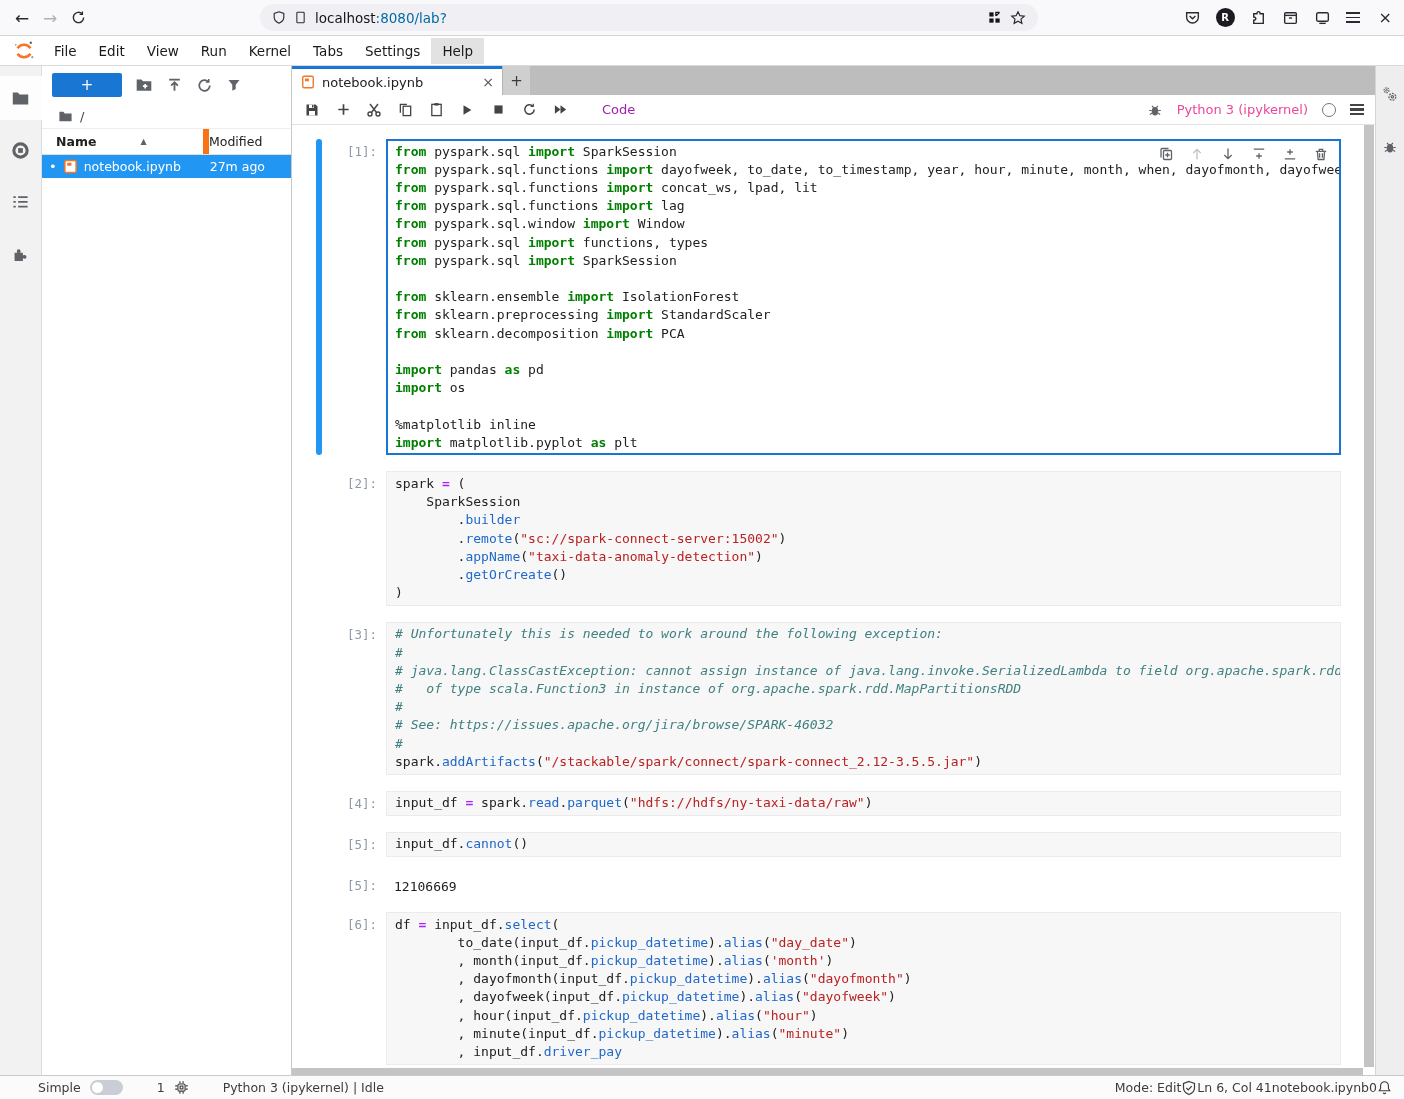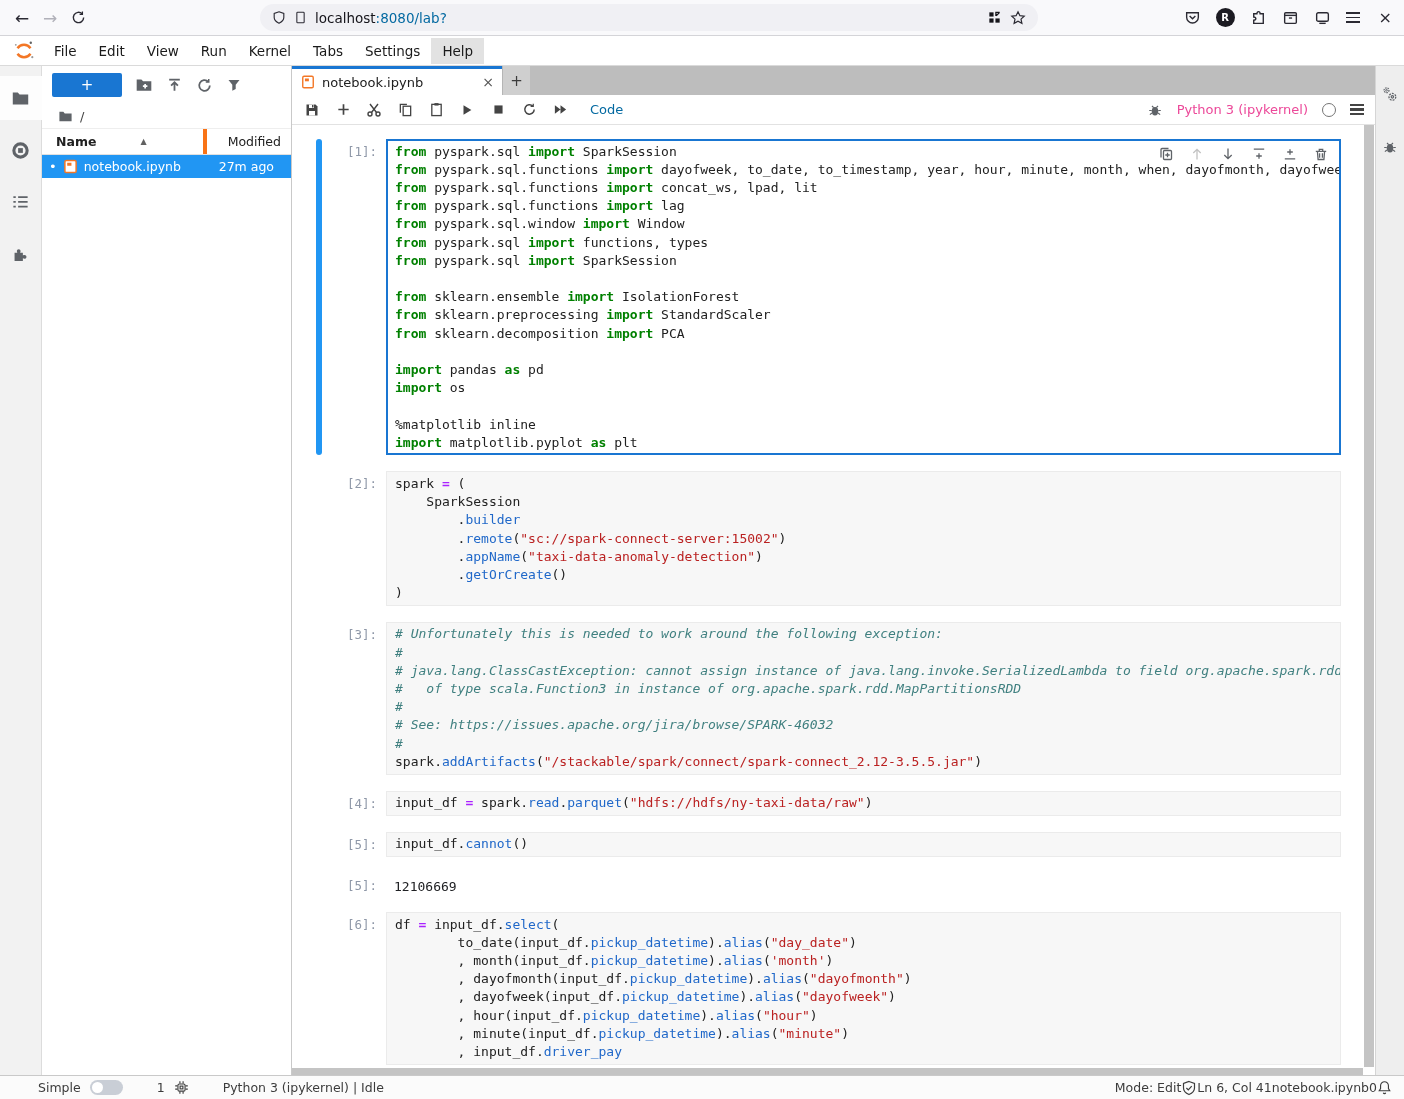"Code" .celltype { color: #0369a1 -> #a21caf; margin-left: 4px -> 16px }
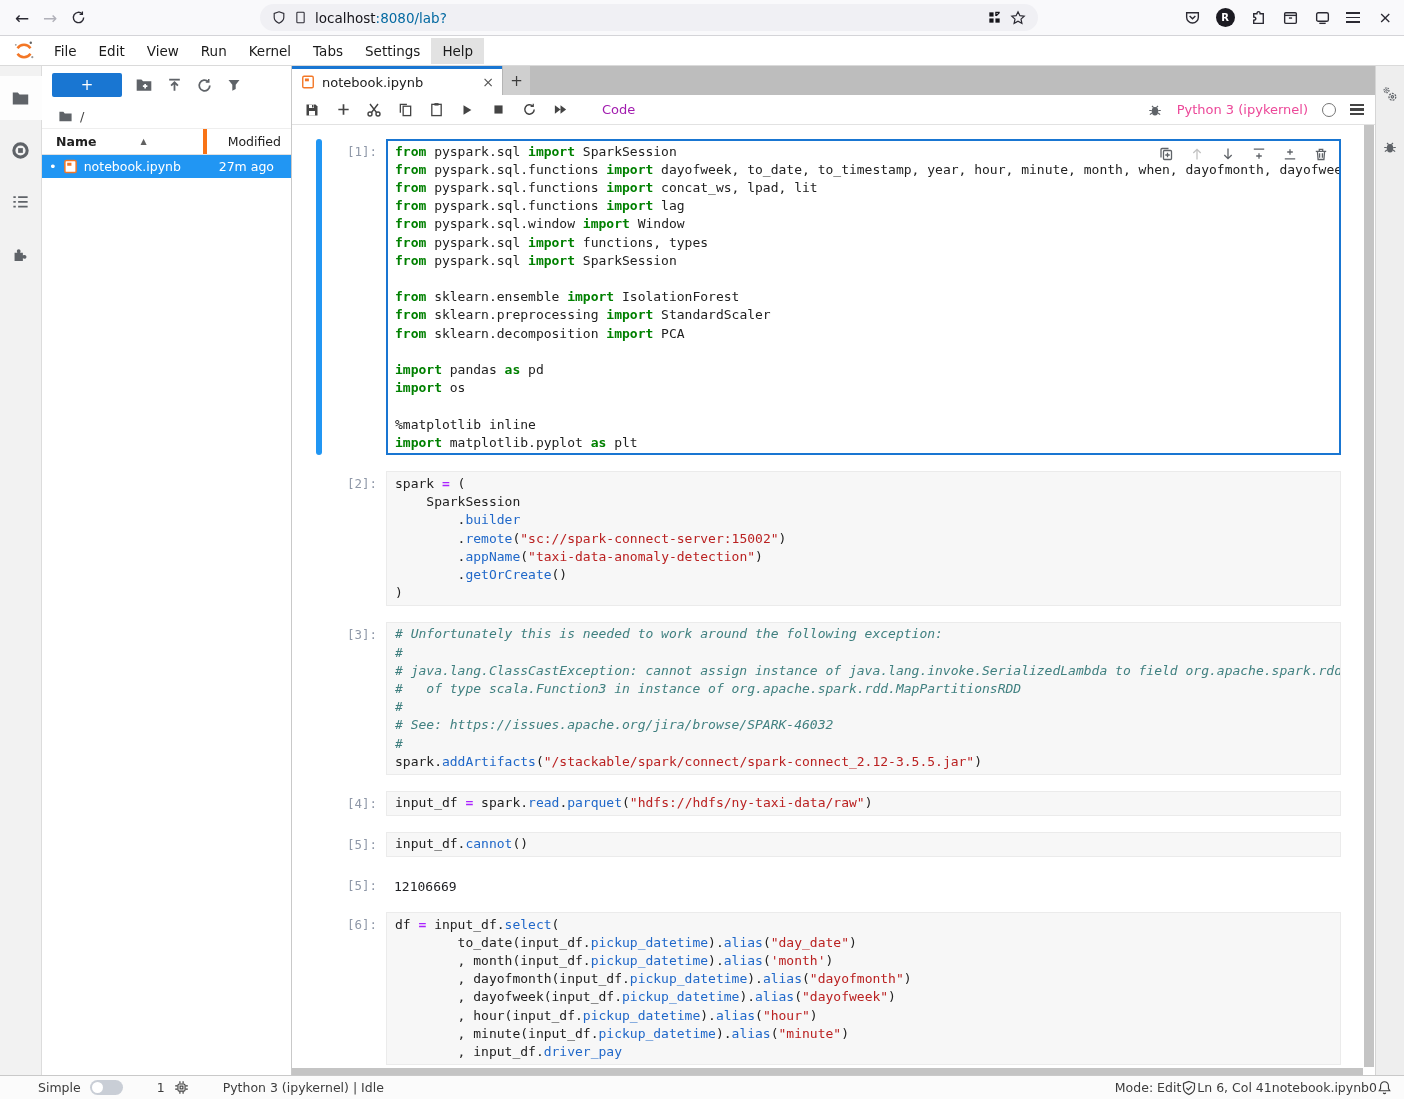"Modified" .fb-header .mod-col { border-left: 4px solid #f97316 -> 6px solid #f97316; justify-content: flex-end -> none }
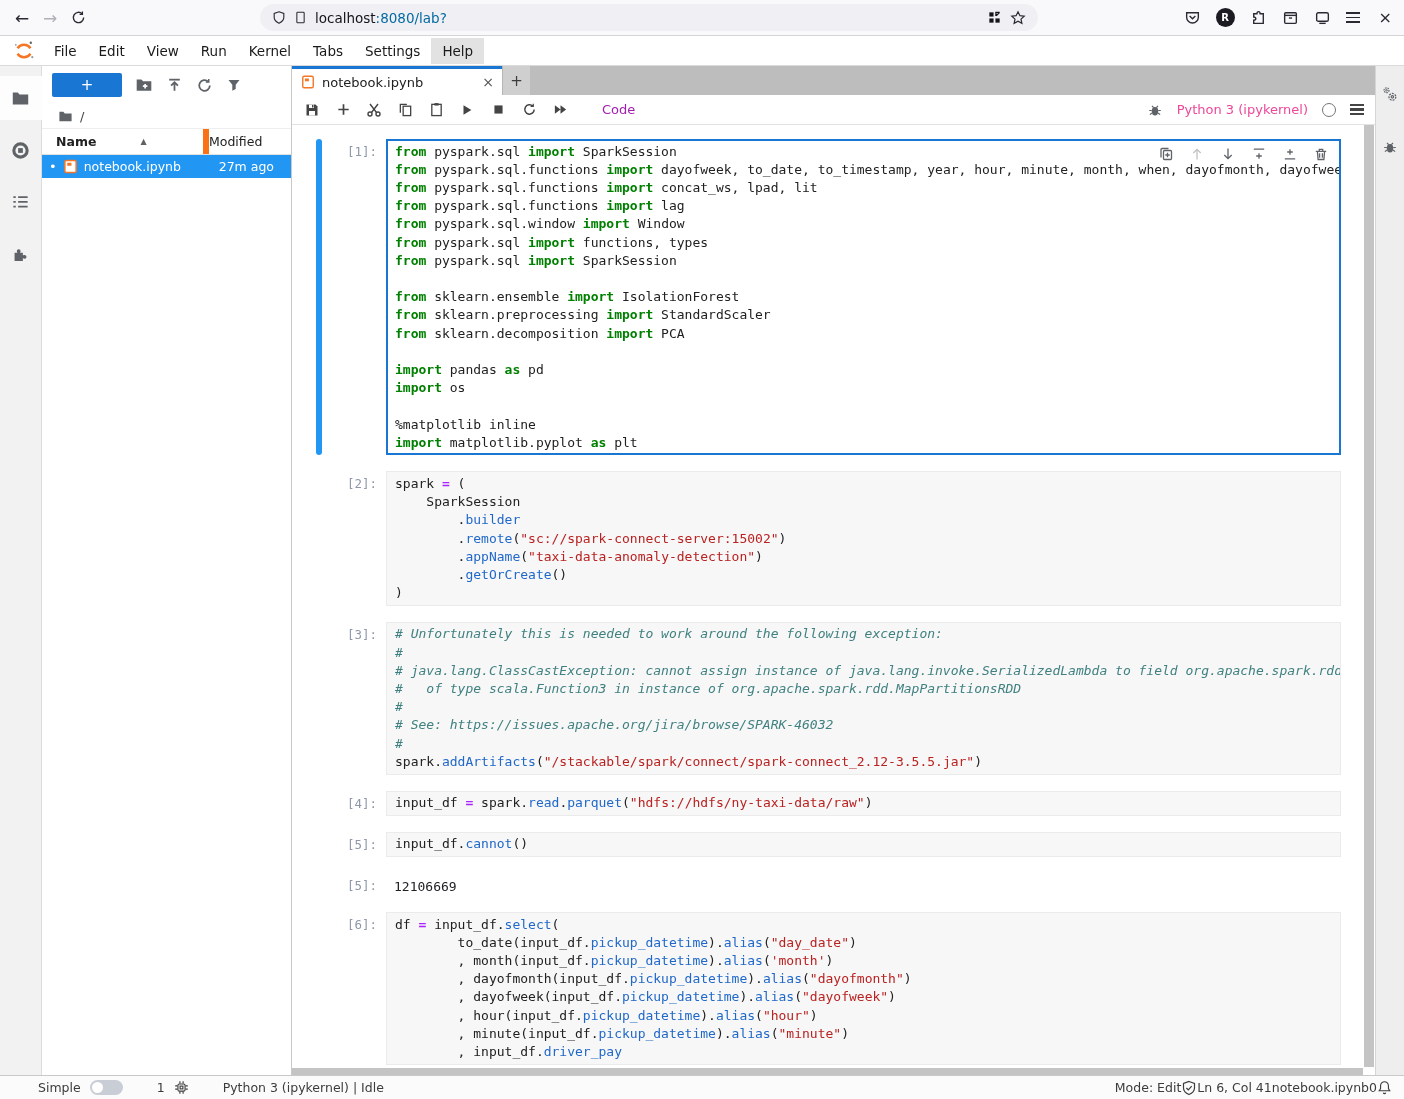"27m ago" .file-row .mod { padding-right: 17px -> 26px }
